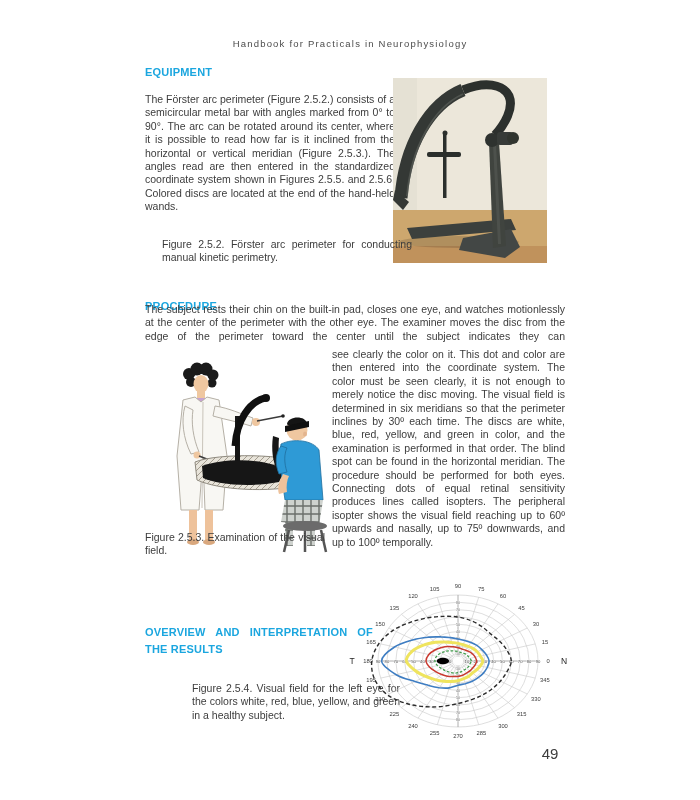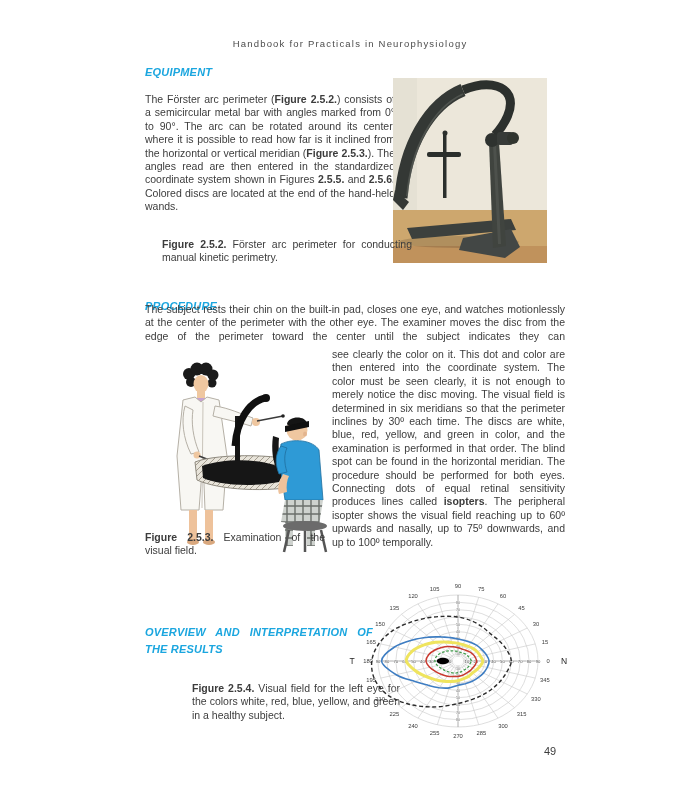"EQUIPMENT" .h { font-style: italic -> none }
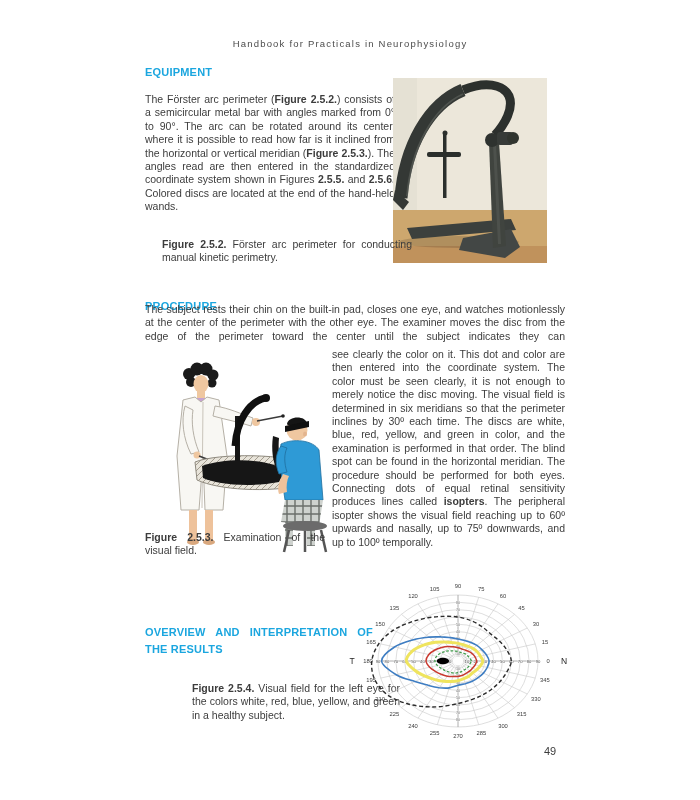"Figure 2.5.2." .b { font-weight: bold -> normal }
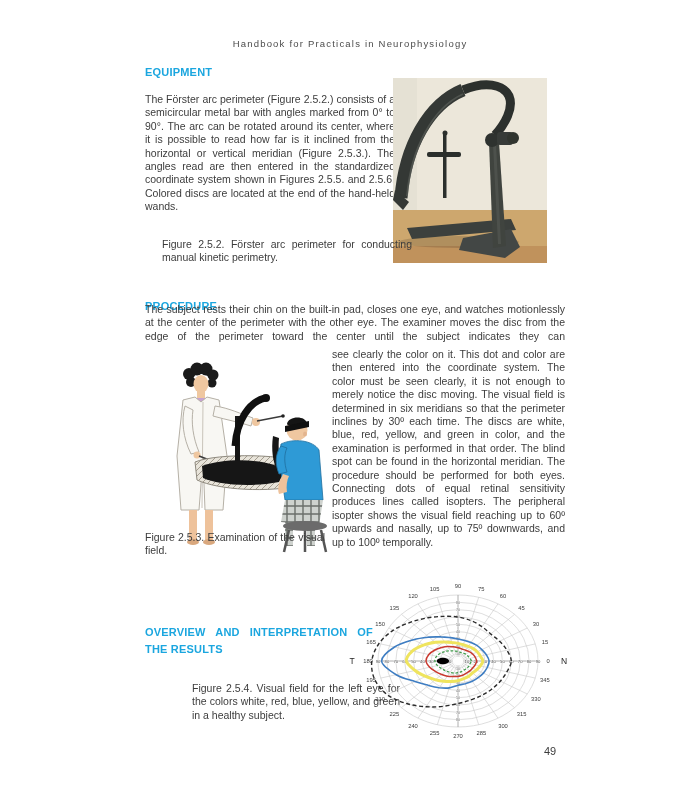"49" .pagenum { font-size: 11px -> 15px }
